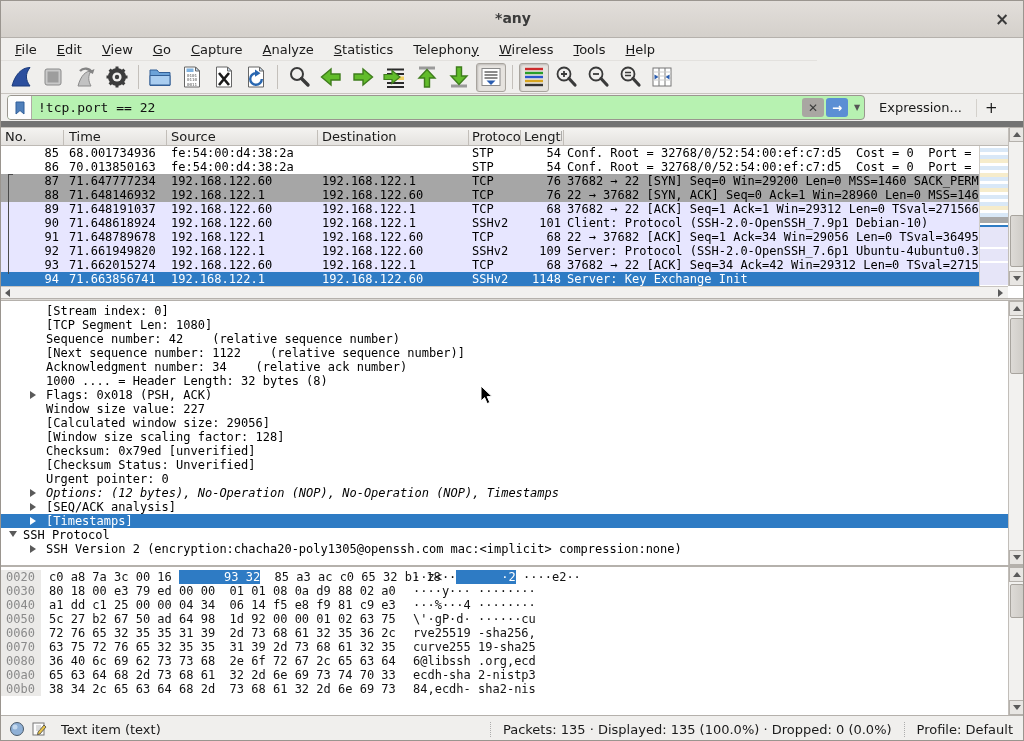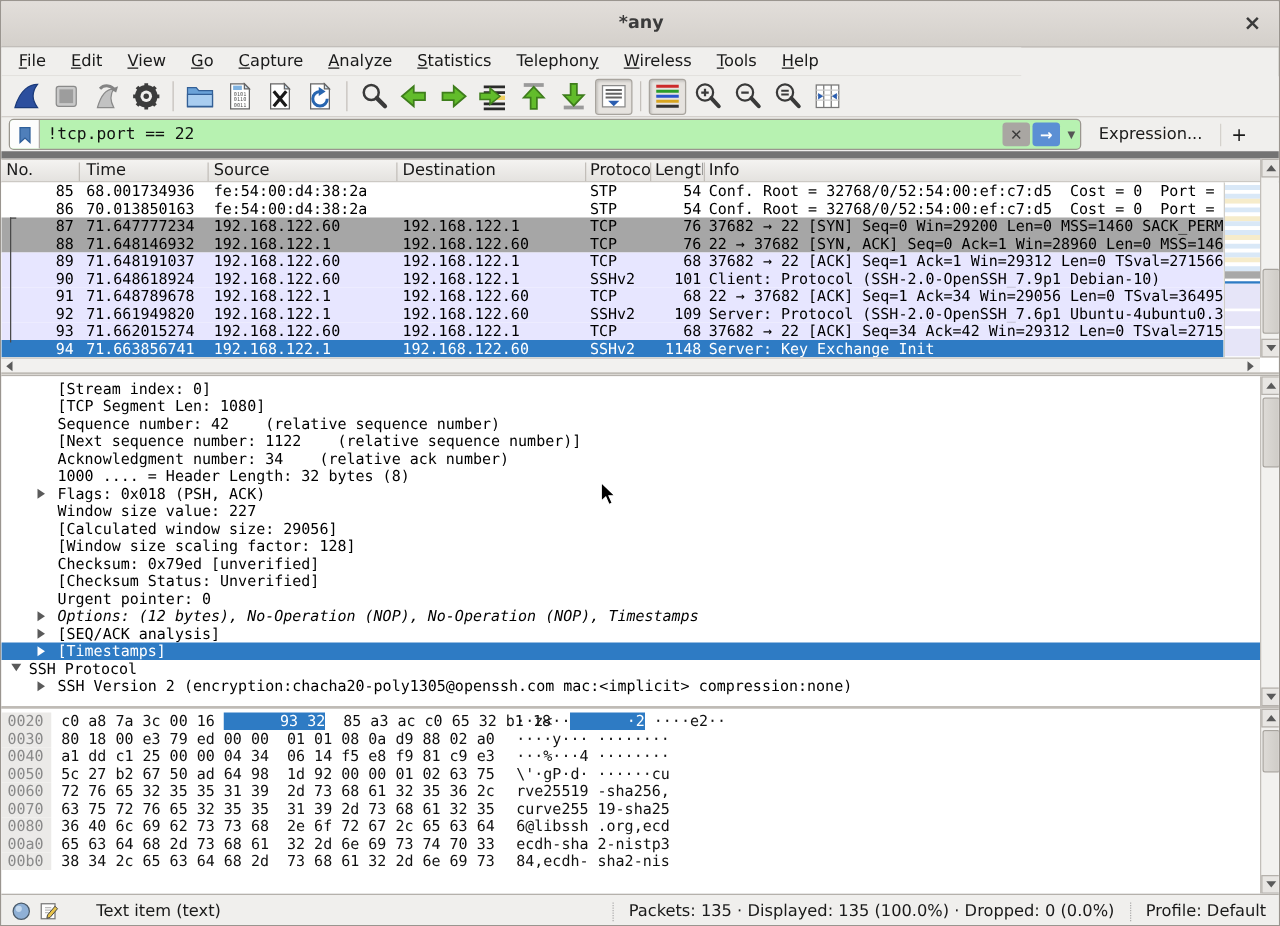"Info" div.hcell { html: <div>Info</div> -> none }
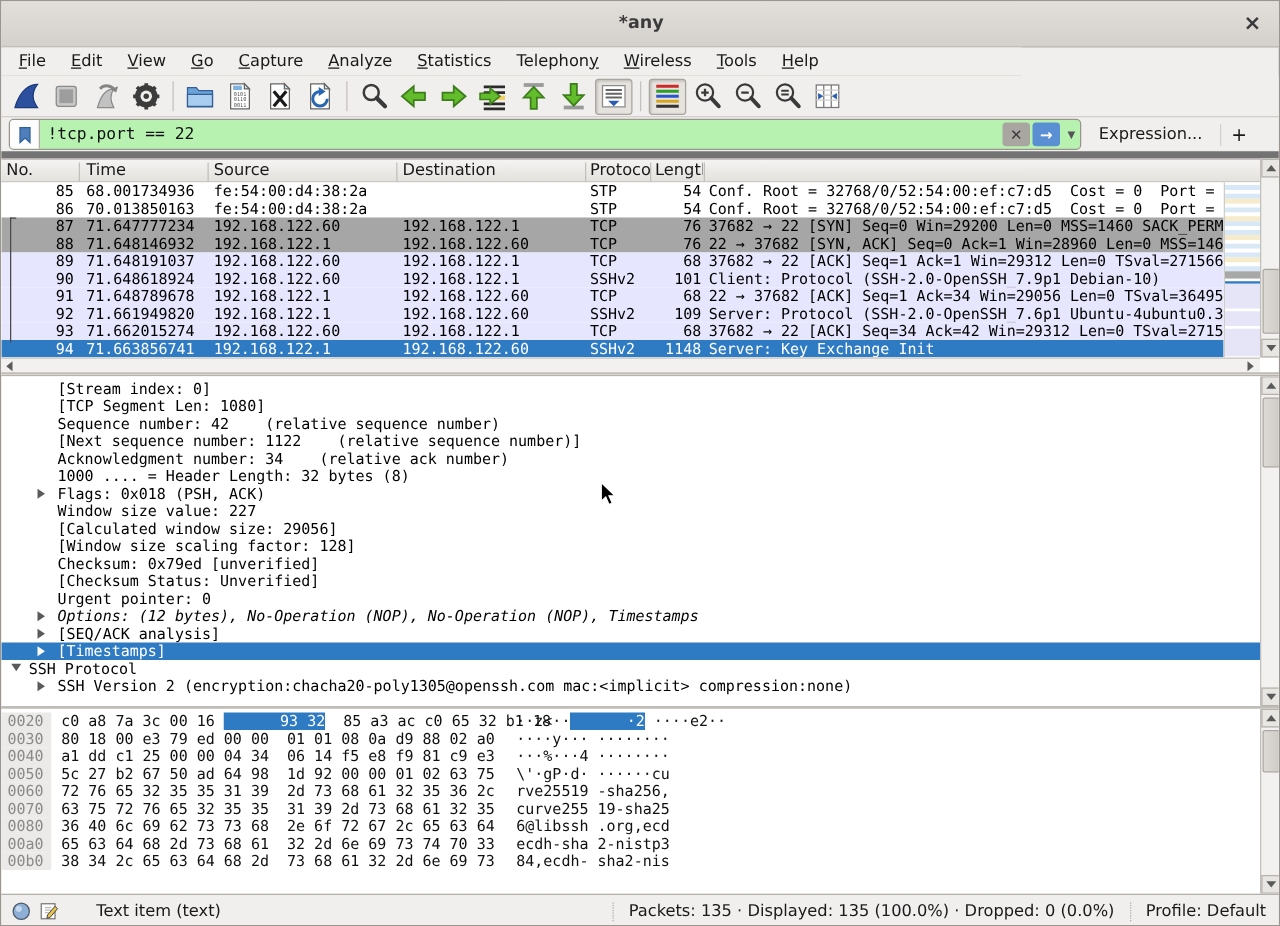"Text item (text)" #status-msg { margin-left: 24px -> 8px }
